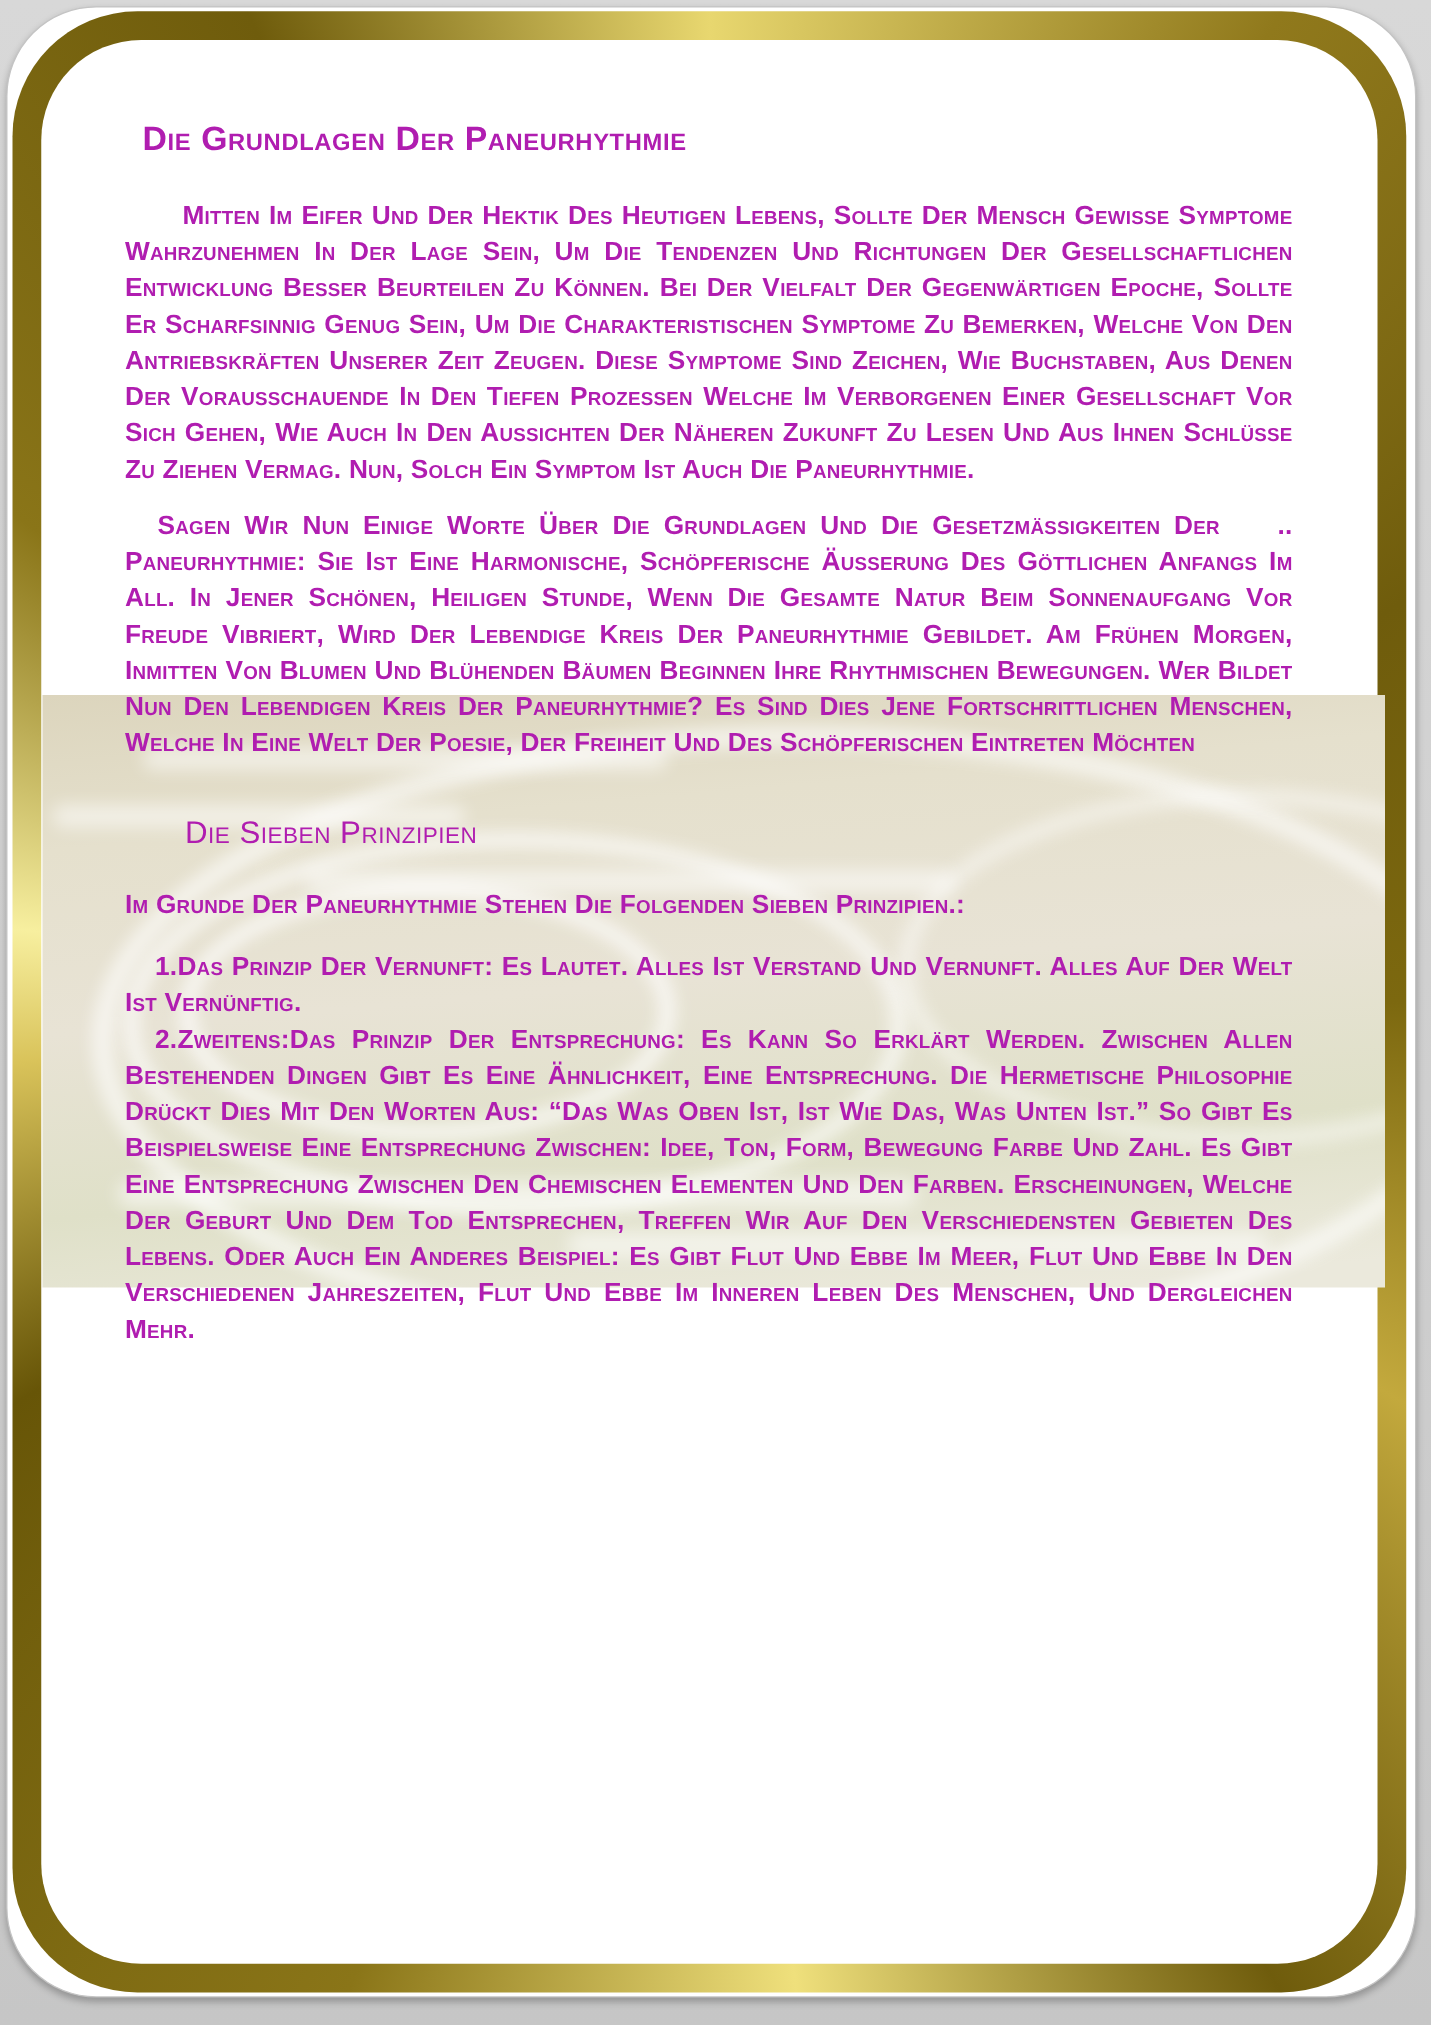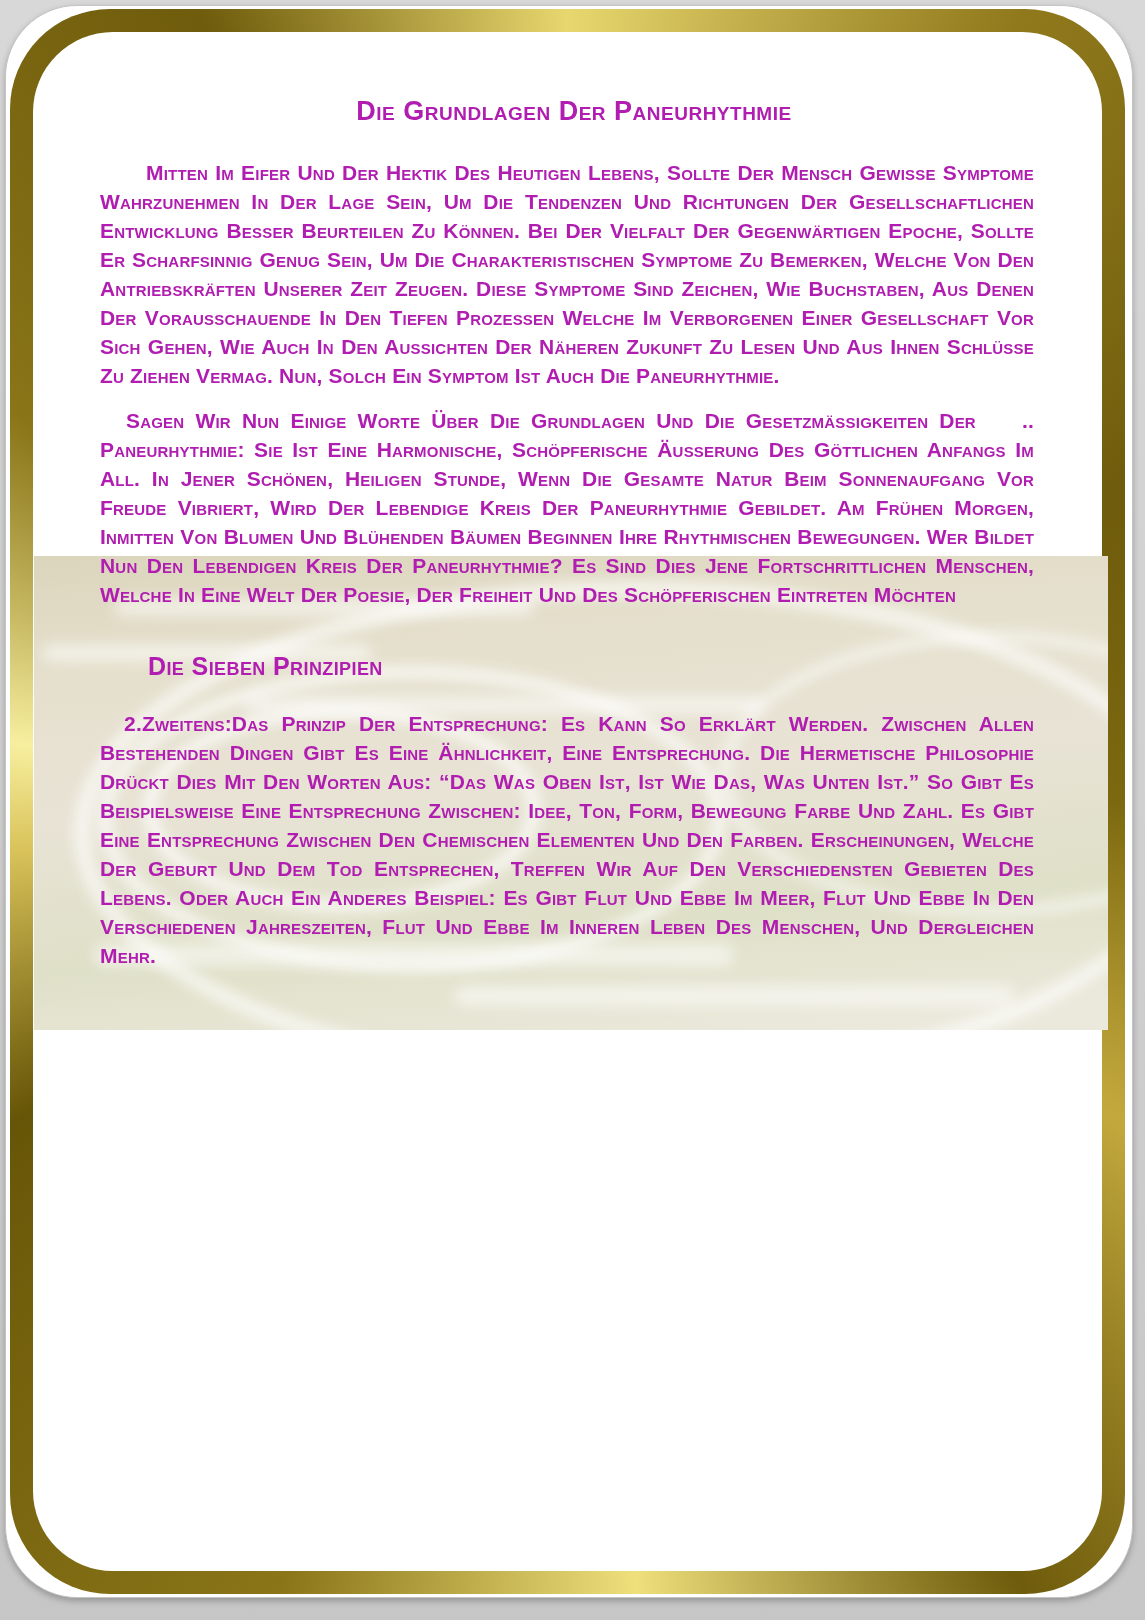"Die Grundlagen Der Paneurhythmie" h1.doc-title { text-align: center -> left }
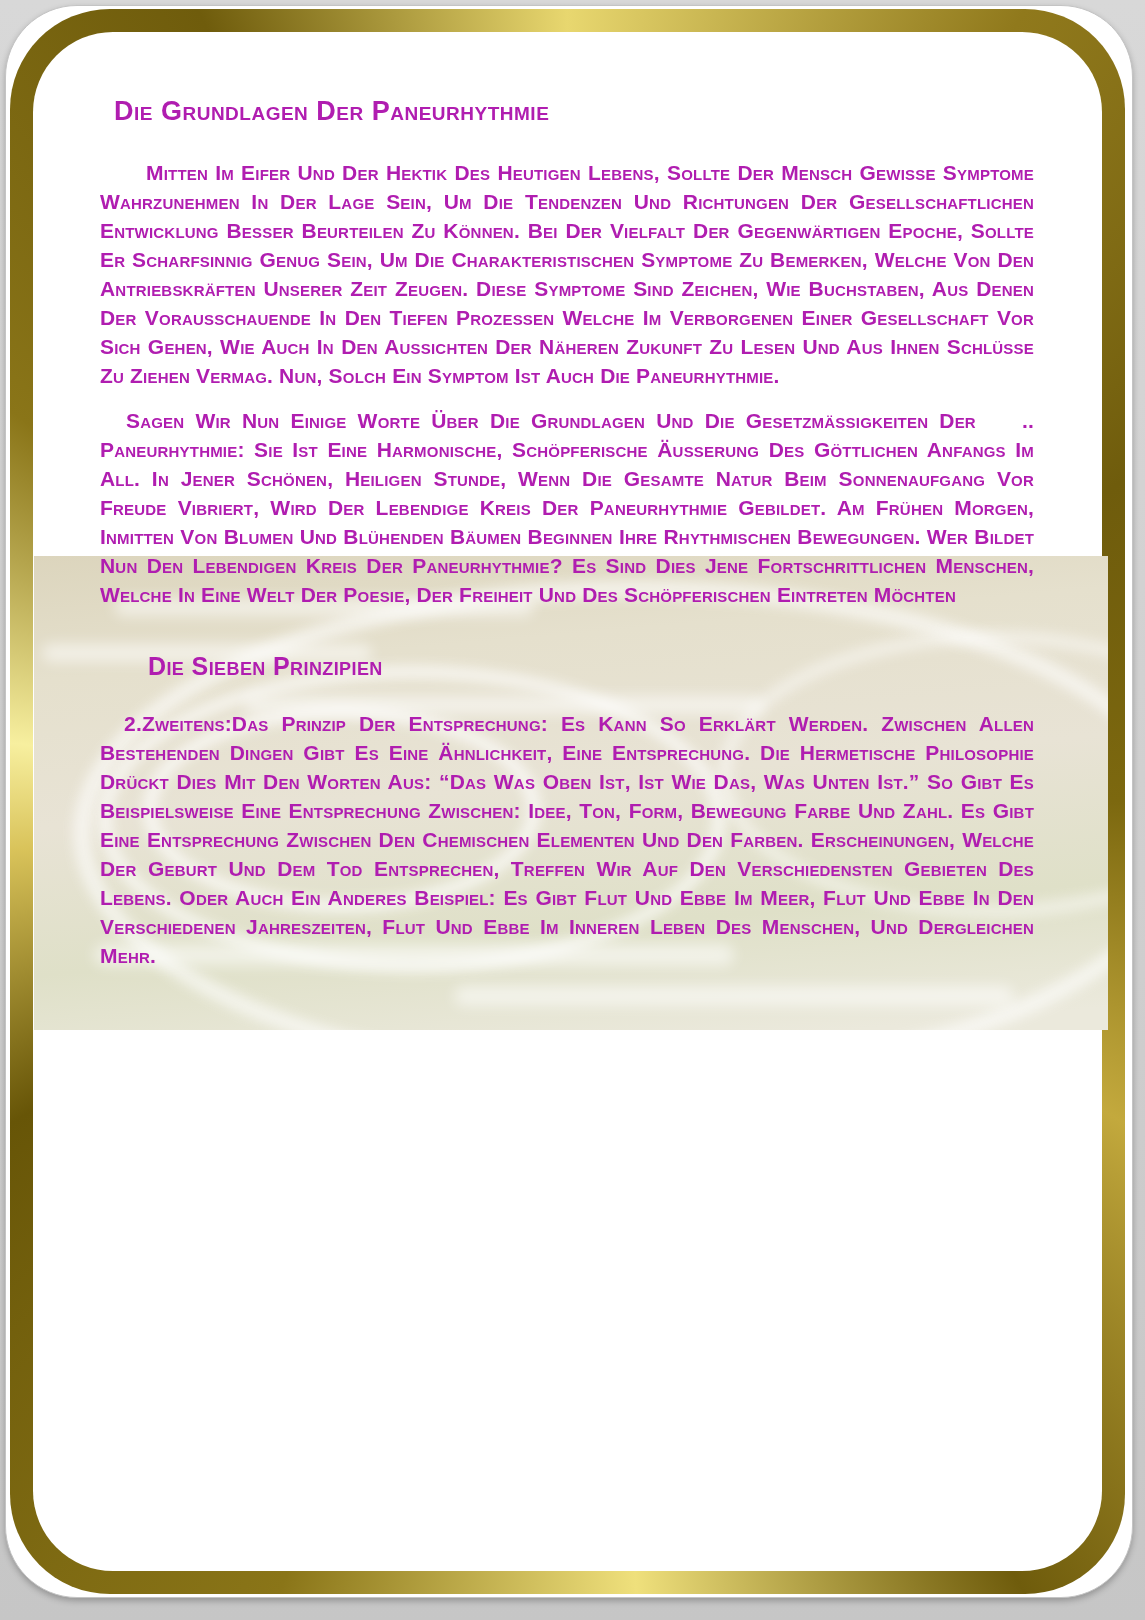"Die Sieben Prinzipien" h2.section-title { font-weight: bold -> normal }
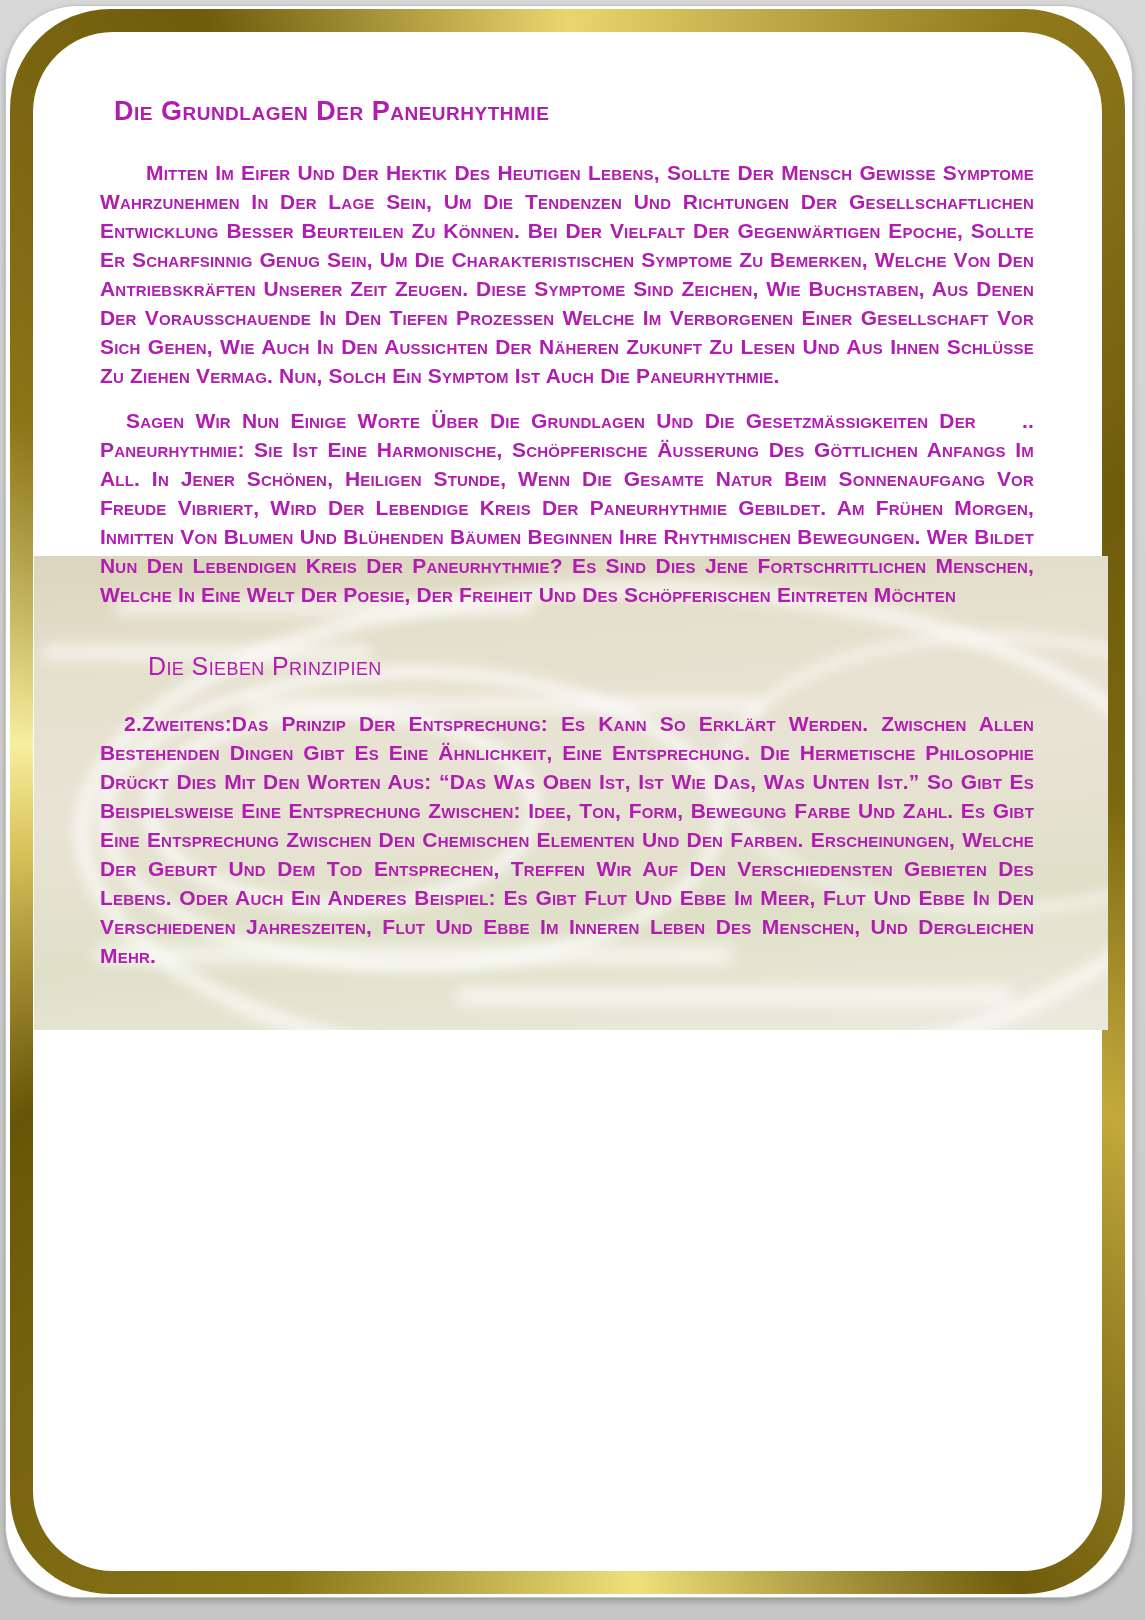"Im Grunde Der Paneurhythmie Stehen" p.gap-after-md { html: none -> <p>Im Grunde der Paneurhythmie stehen die folgenden sieben Prinzipien.:</p> }
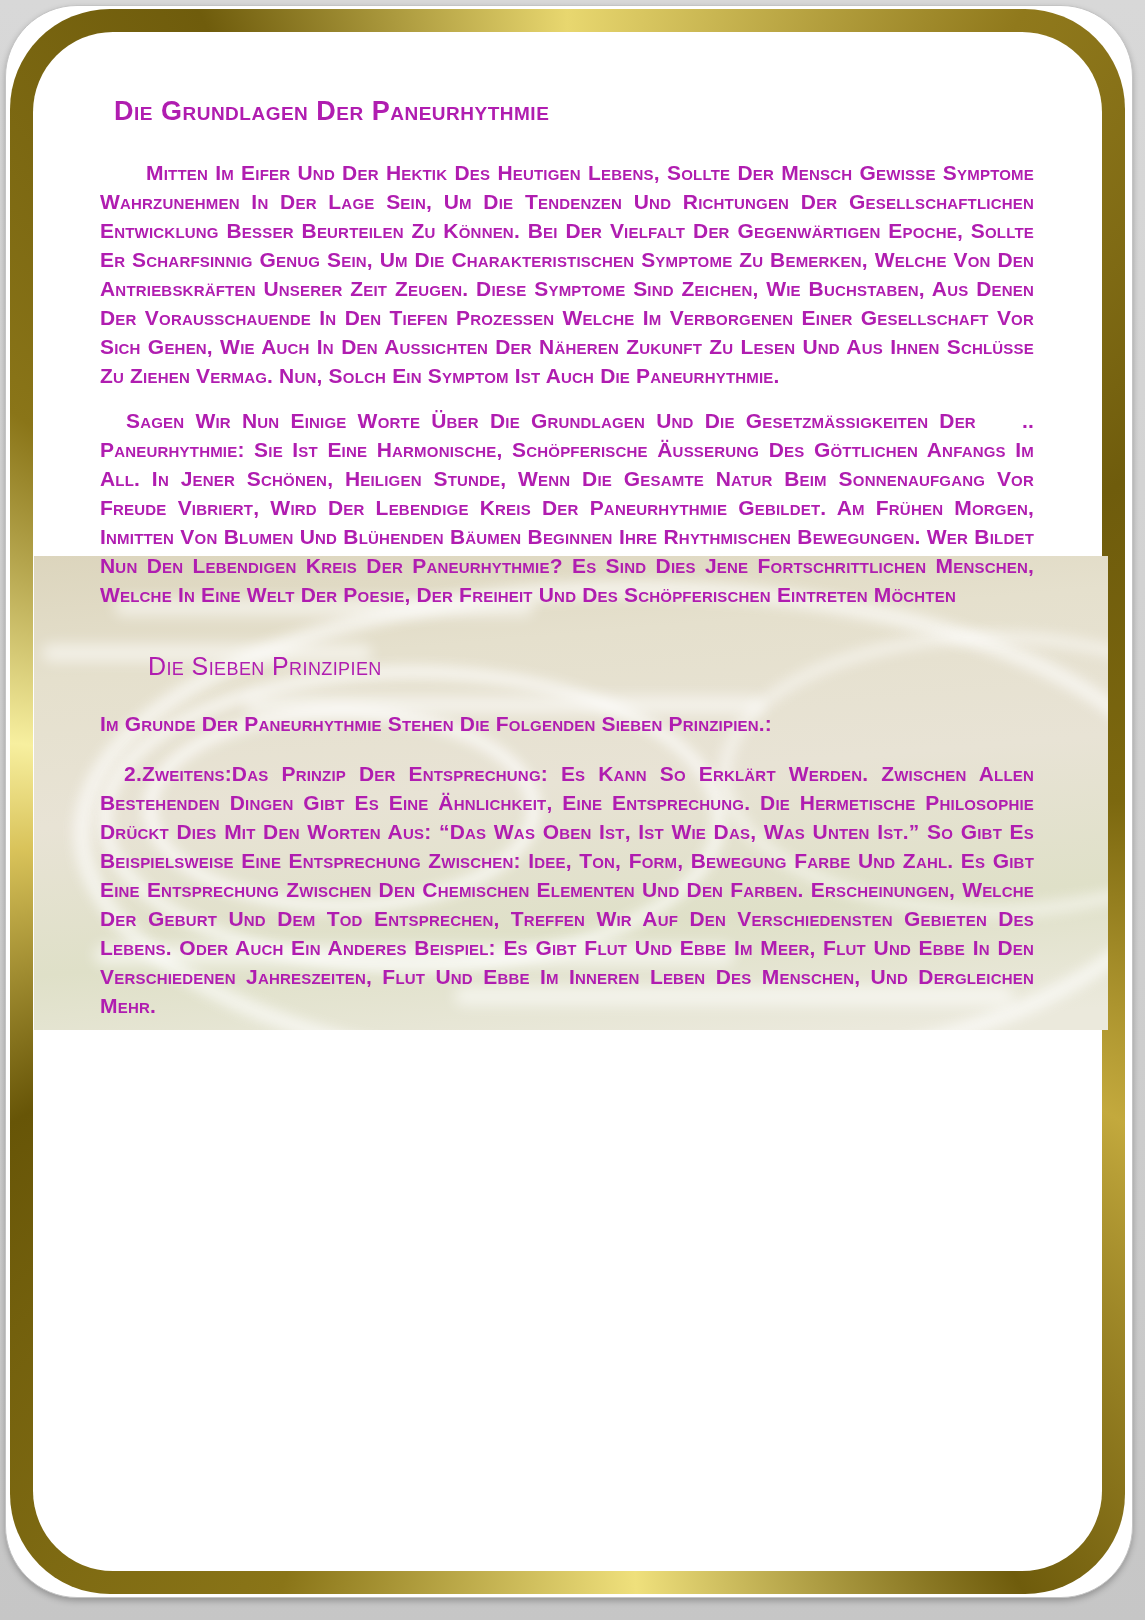"1.Das Prinzip Der Vernunft: Es" p.indent-li { html: none -> <p>1.Das Prinzip der Vernunft: Es lautet. Alles ist Verstand und Vernunft. Alles auf der Welt ist vernünftig.</p> }
